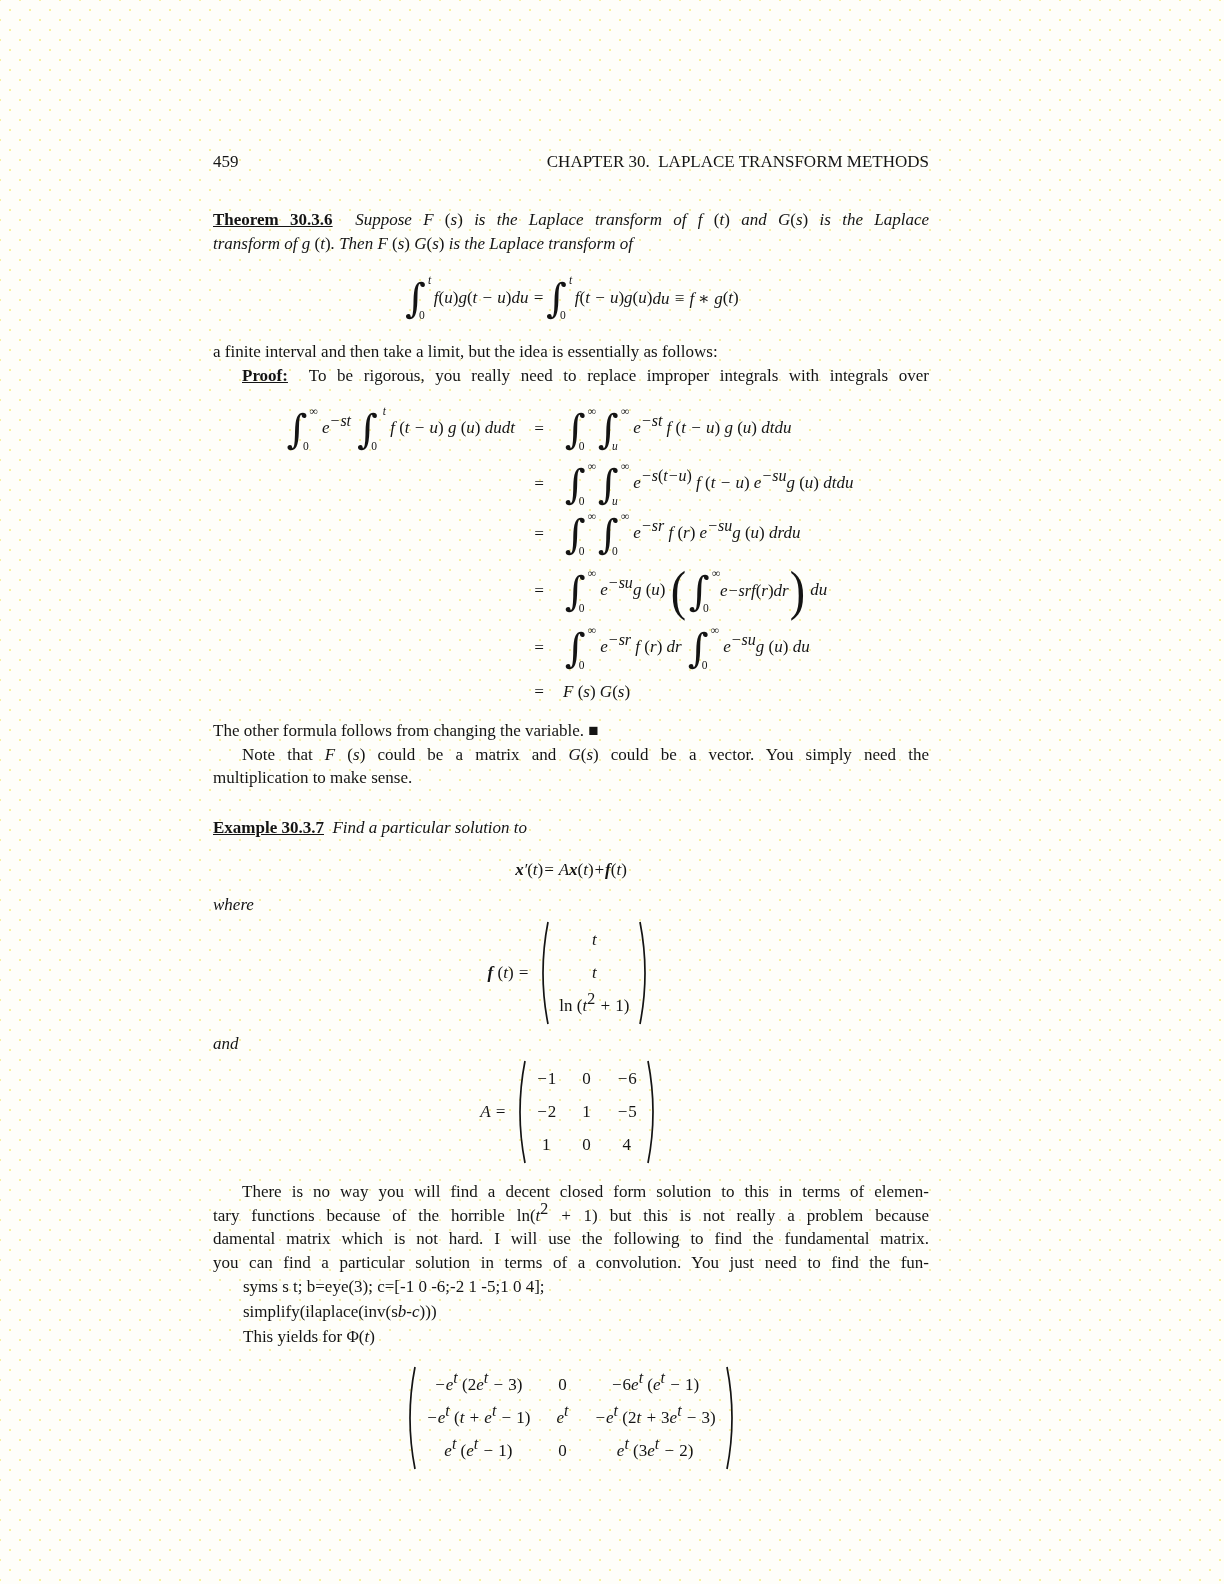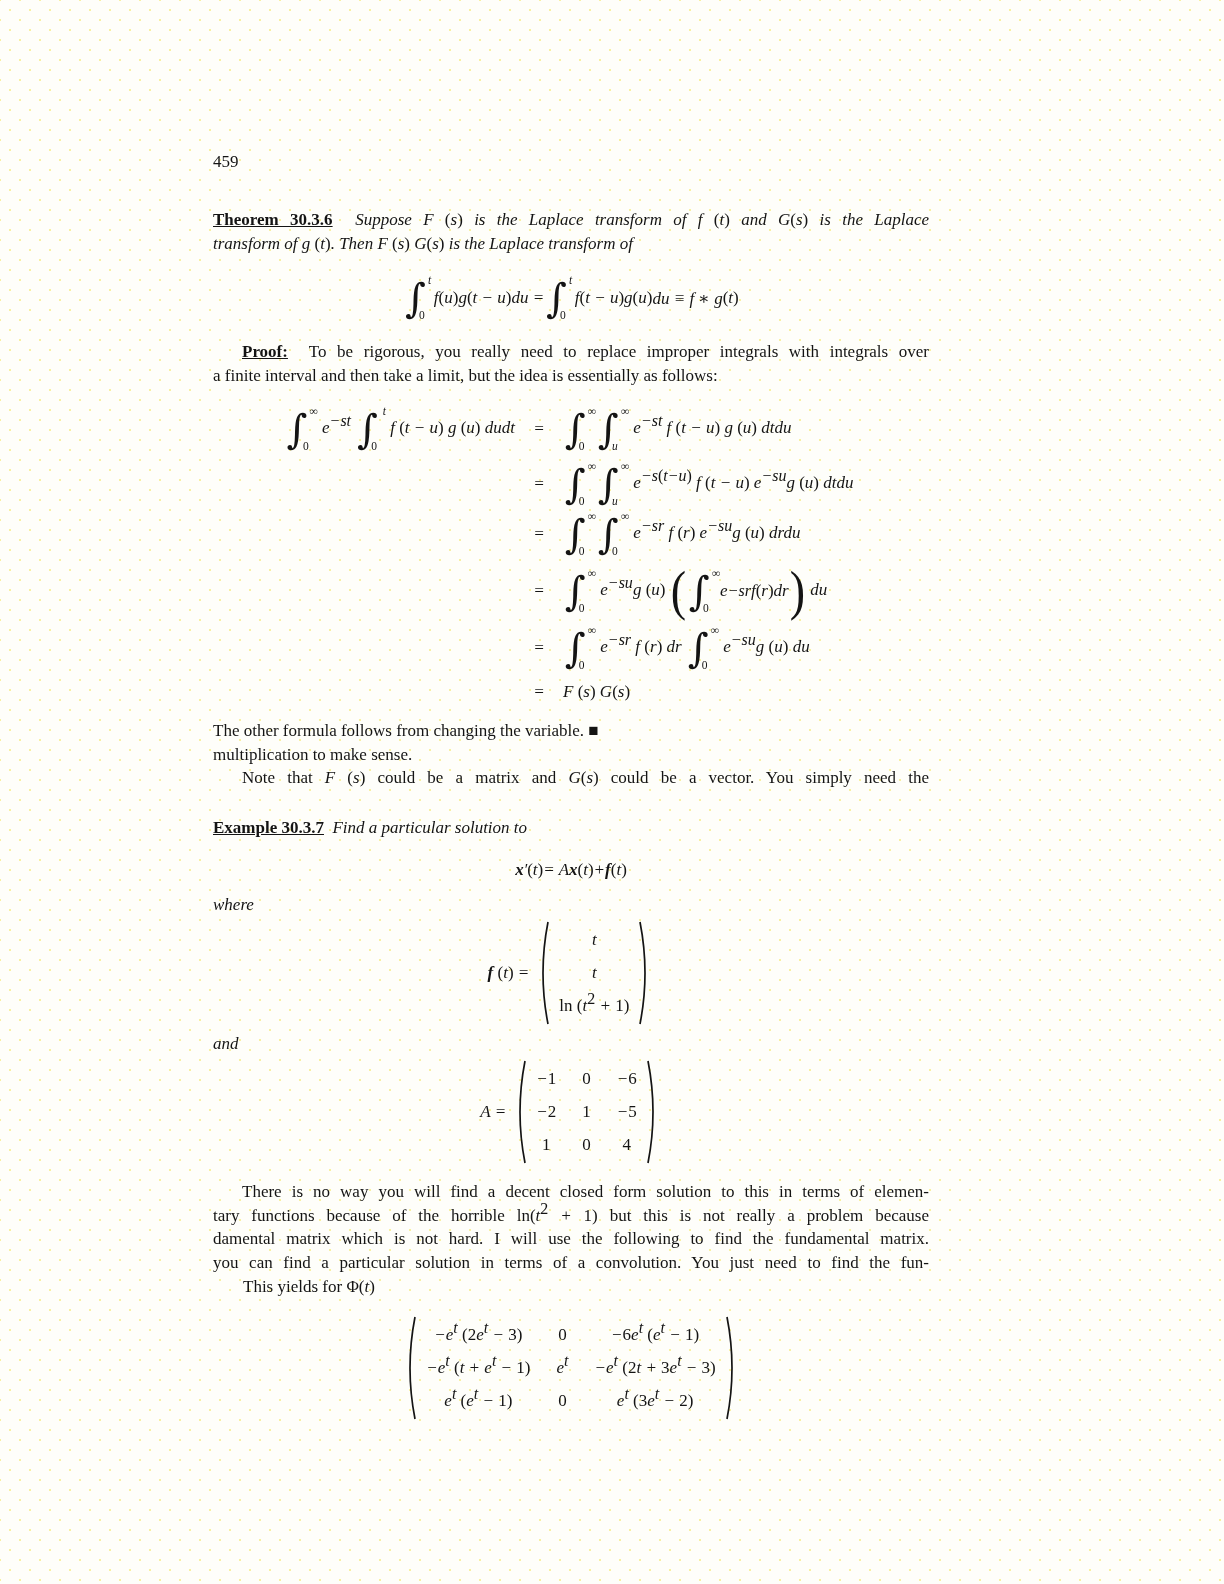"CHAPTER 30. LAPLACE TRANSFORM METHODS" span { html: none -> <span>CHAPTER 30.&nbsp; LAPLACE TRANSFORM METHODS</span> }
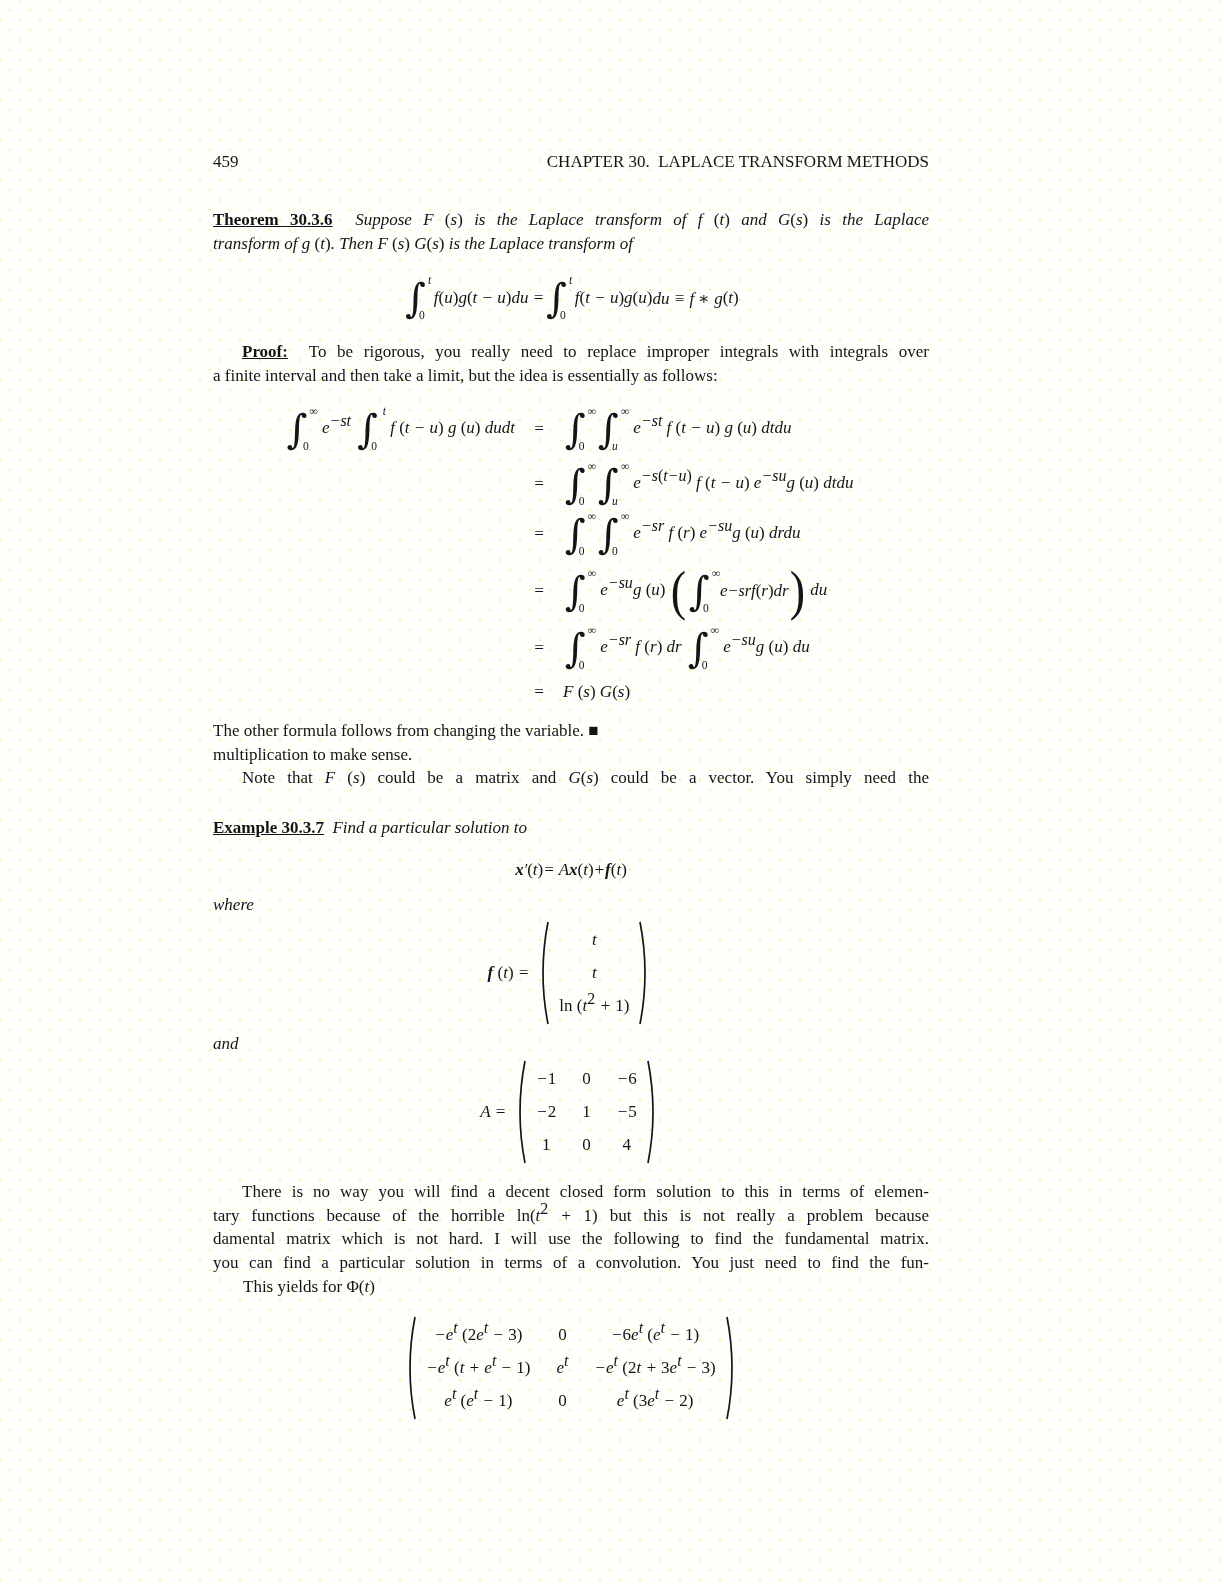"Proof: To be rigorous, you" div.tline { order: before "a finite interval and then" -> after "a finite interval and then" }
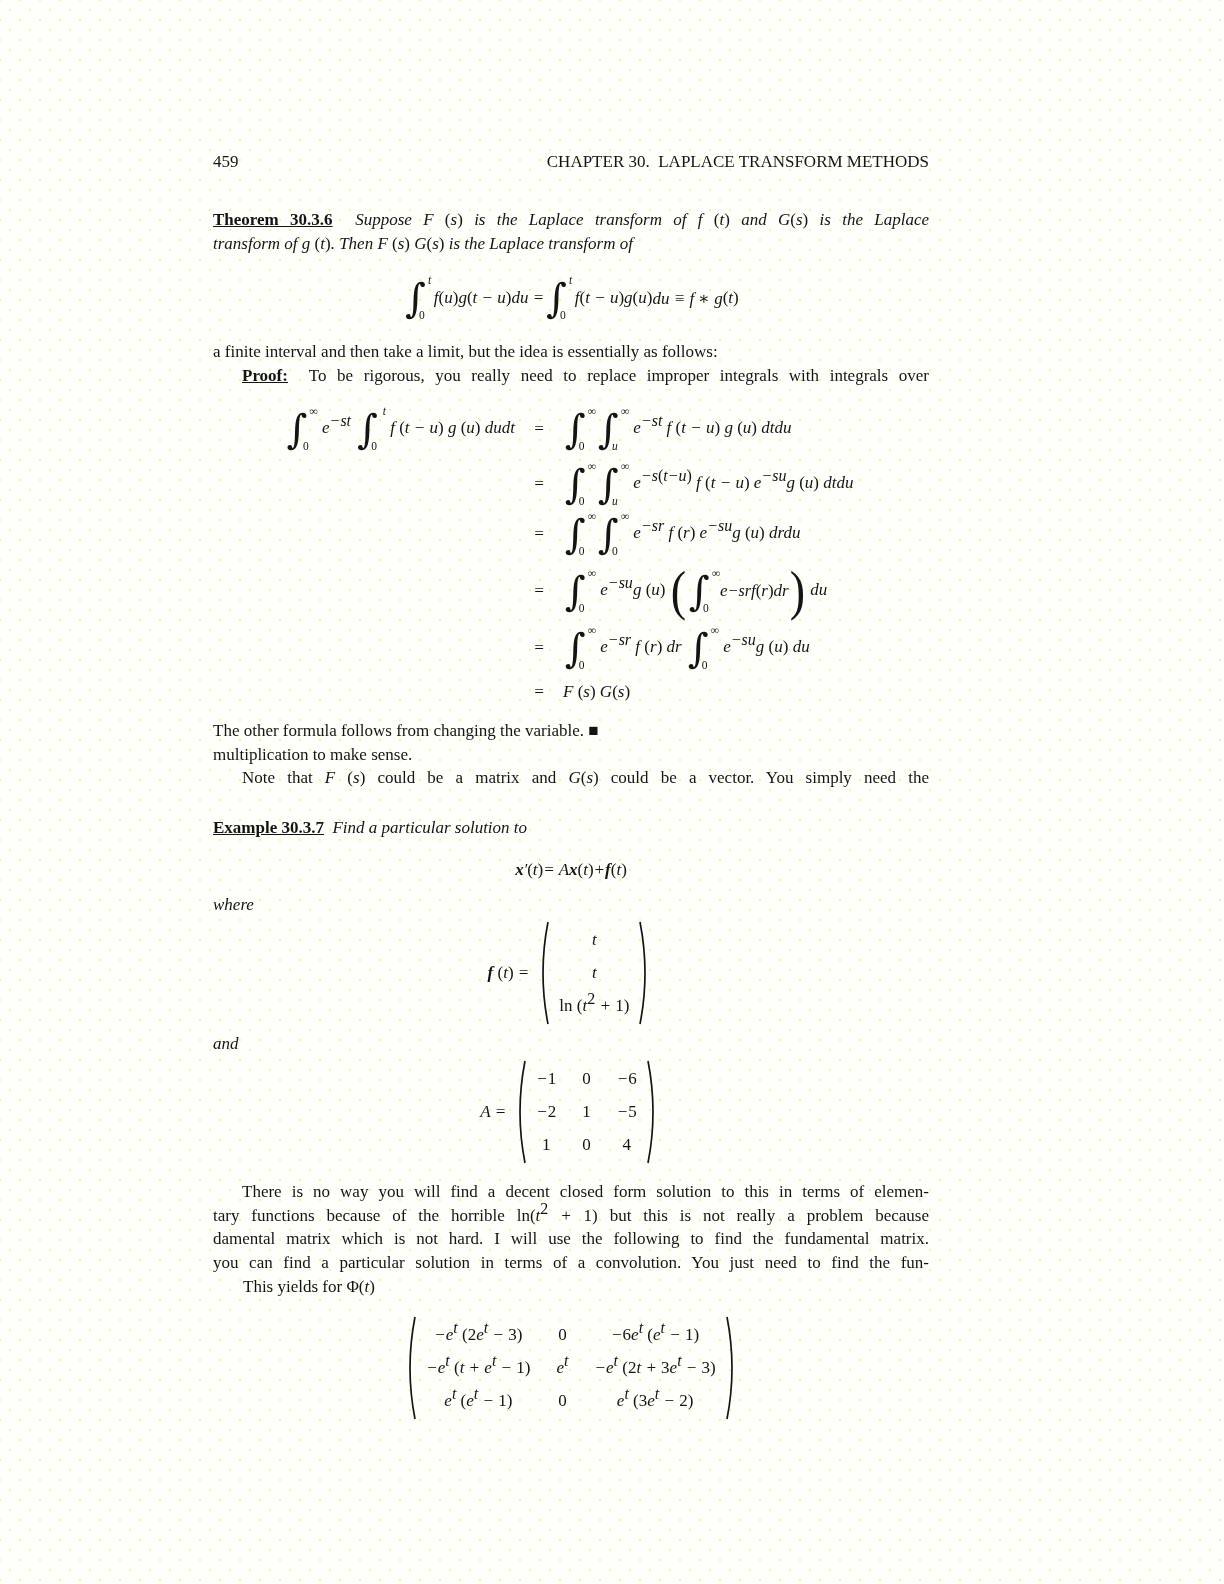"multiplication to make sense." div.tline { order: before "Note that F (s) could" -> after "Note that F (s) could" }
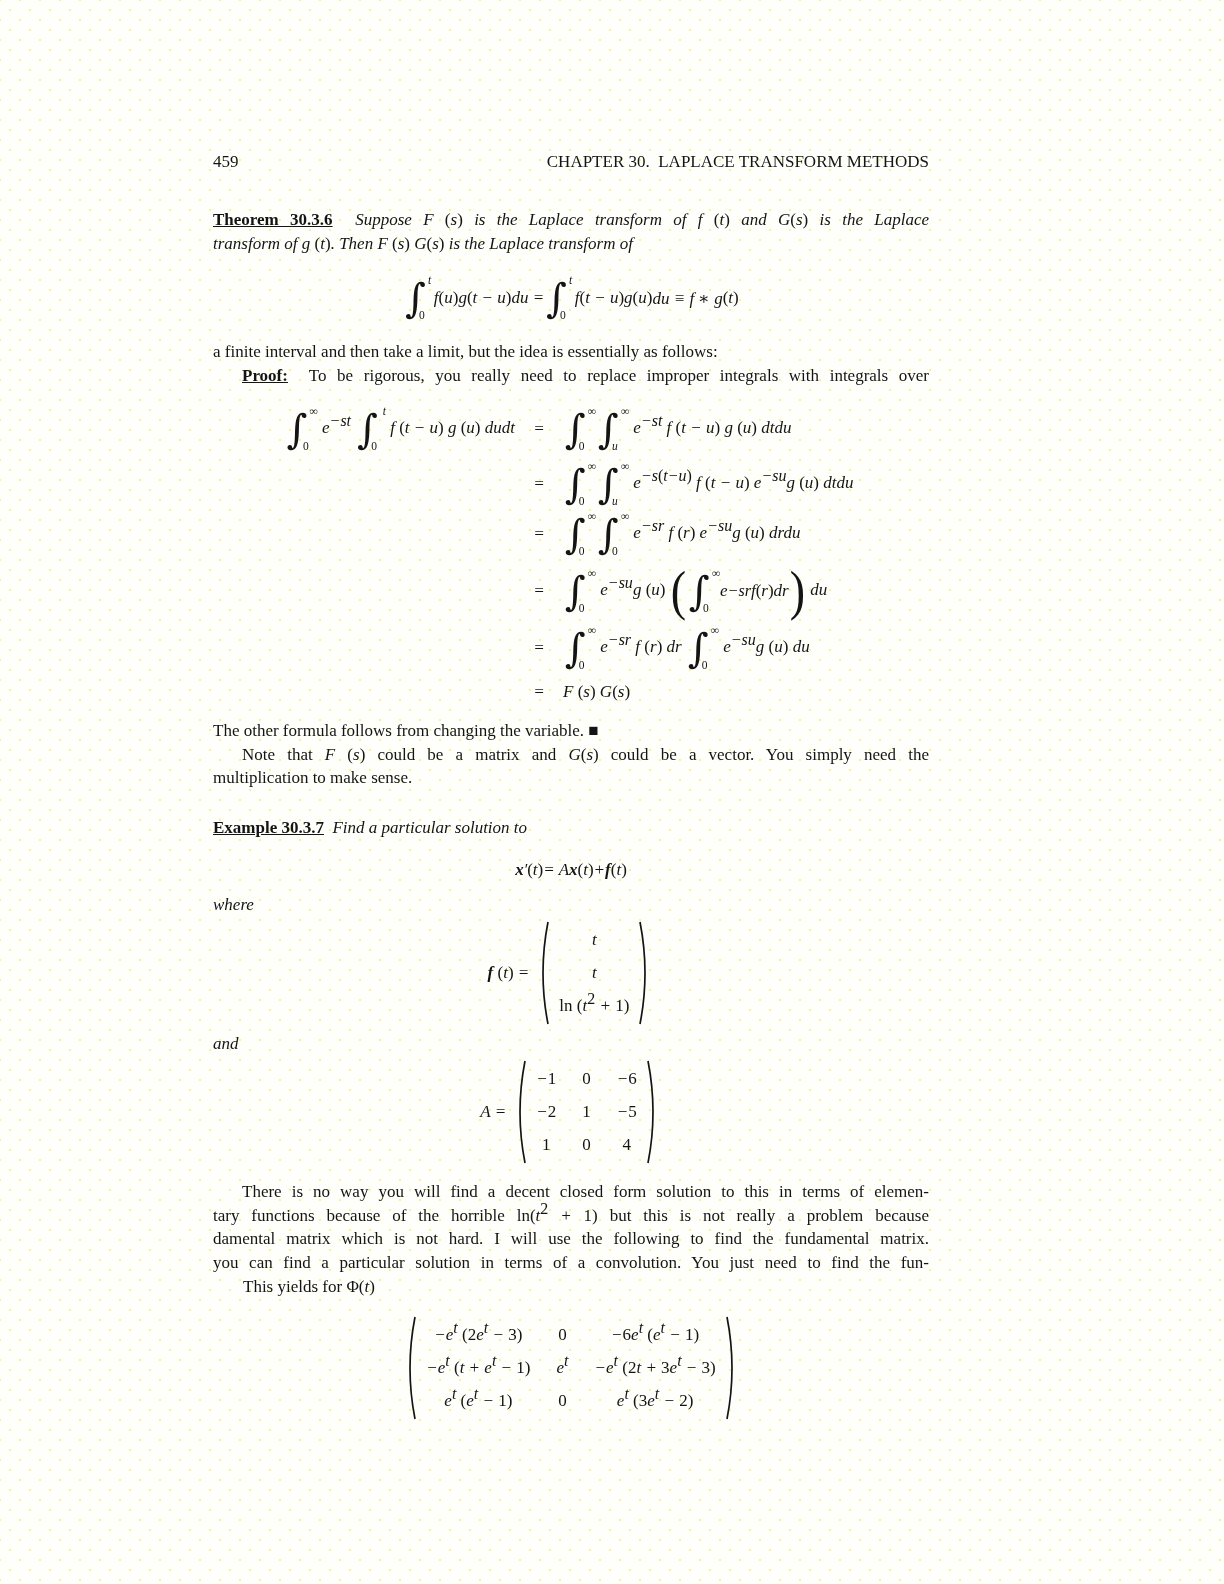"syms s t; b=eye(3); c=[-1" div.code { html: none -> <div> <div><span>syms s t; b=eye(3); c=[-1 0 -6;-2 1 -5;1 0 4];</span></div> <div><span>simplify(ilaplace(inv(s</span><span>b-c</span><span>)))</span></div> </div> }
